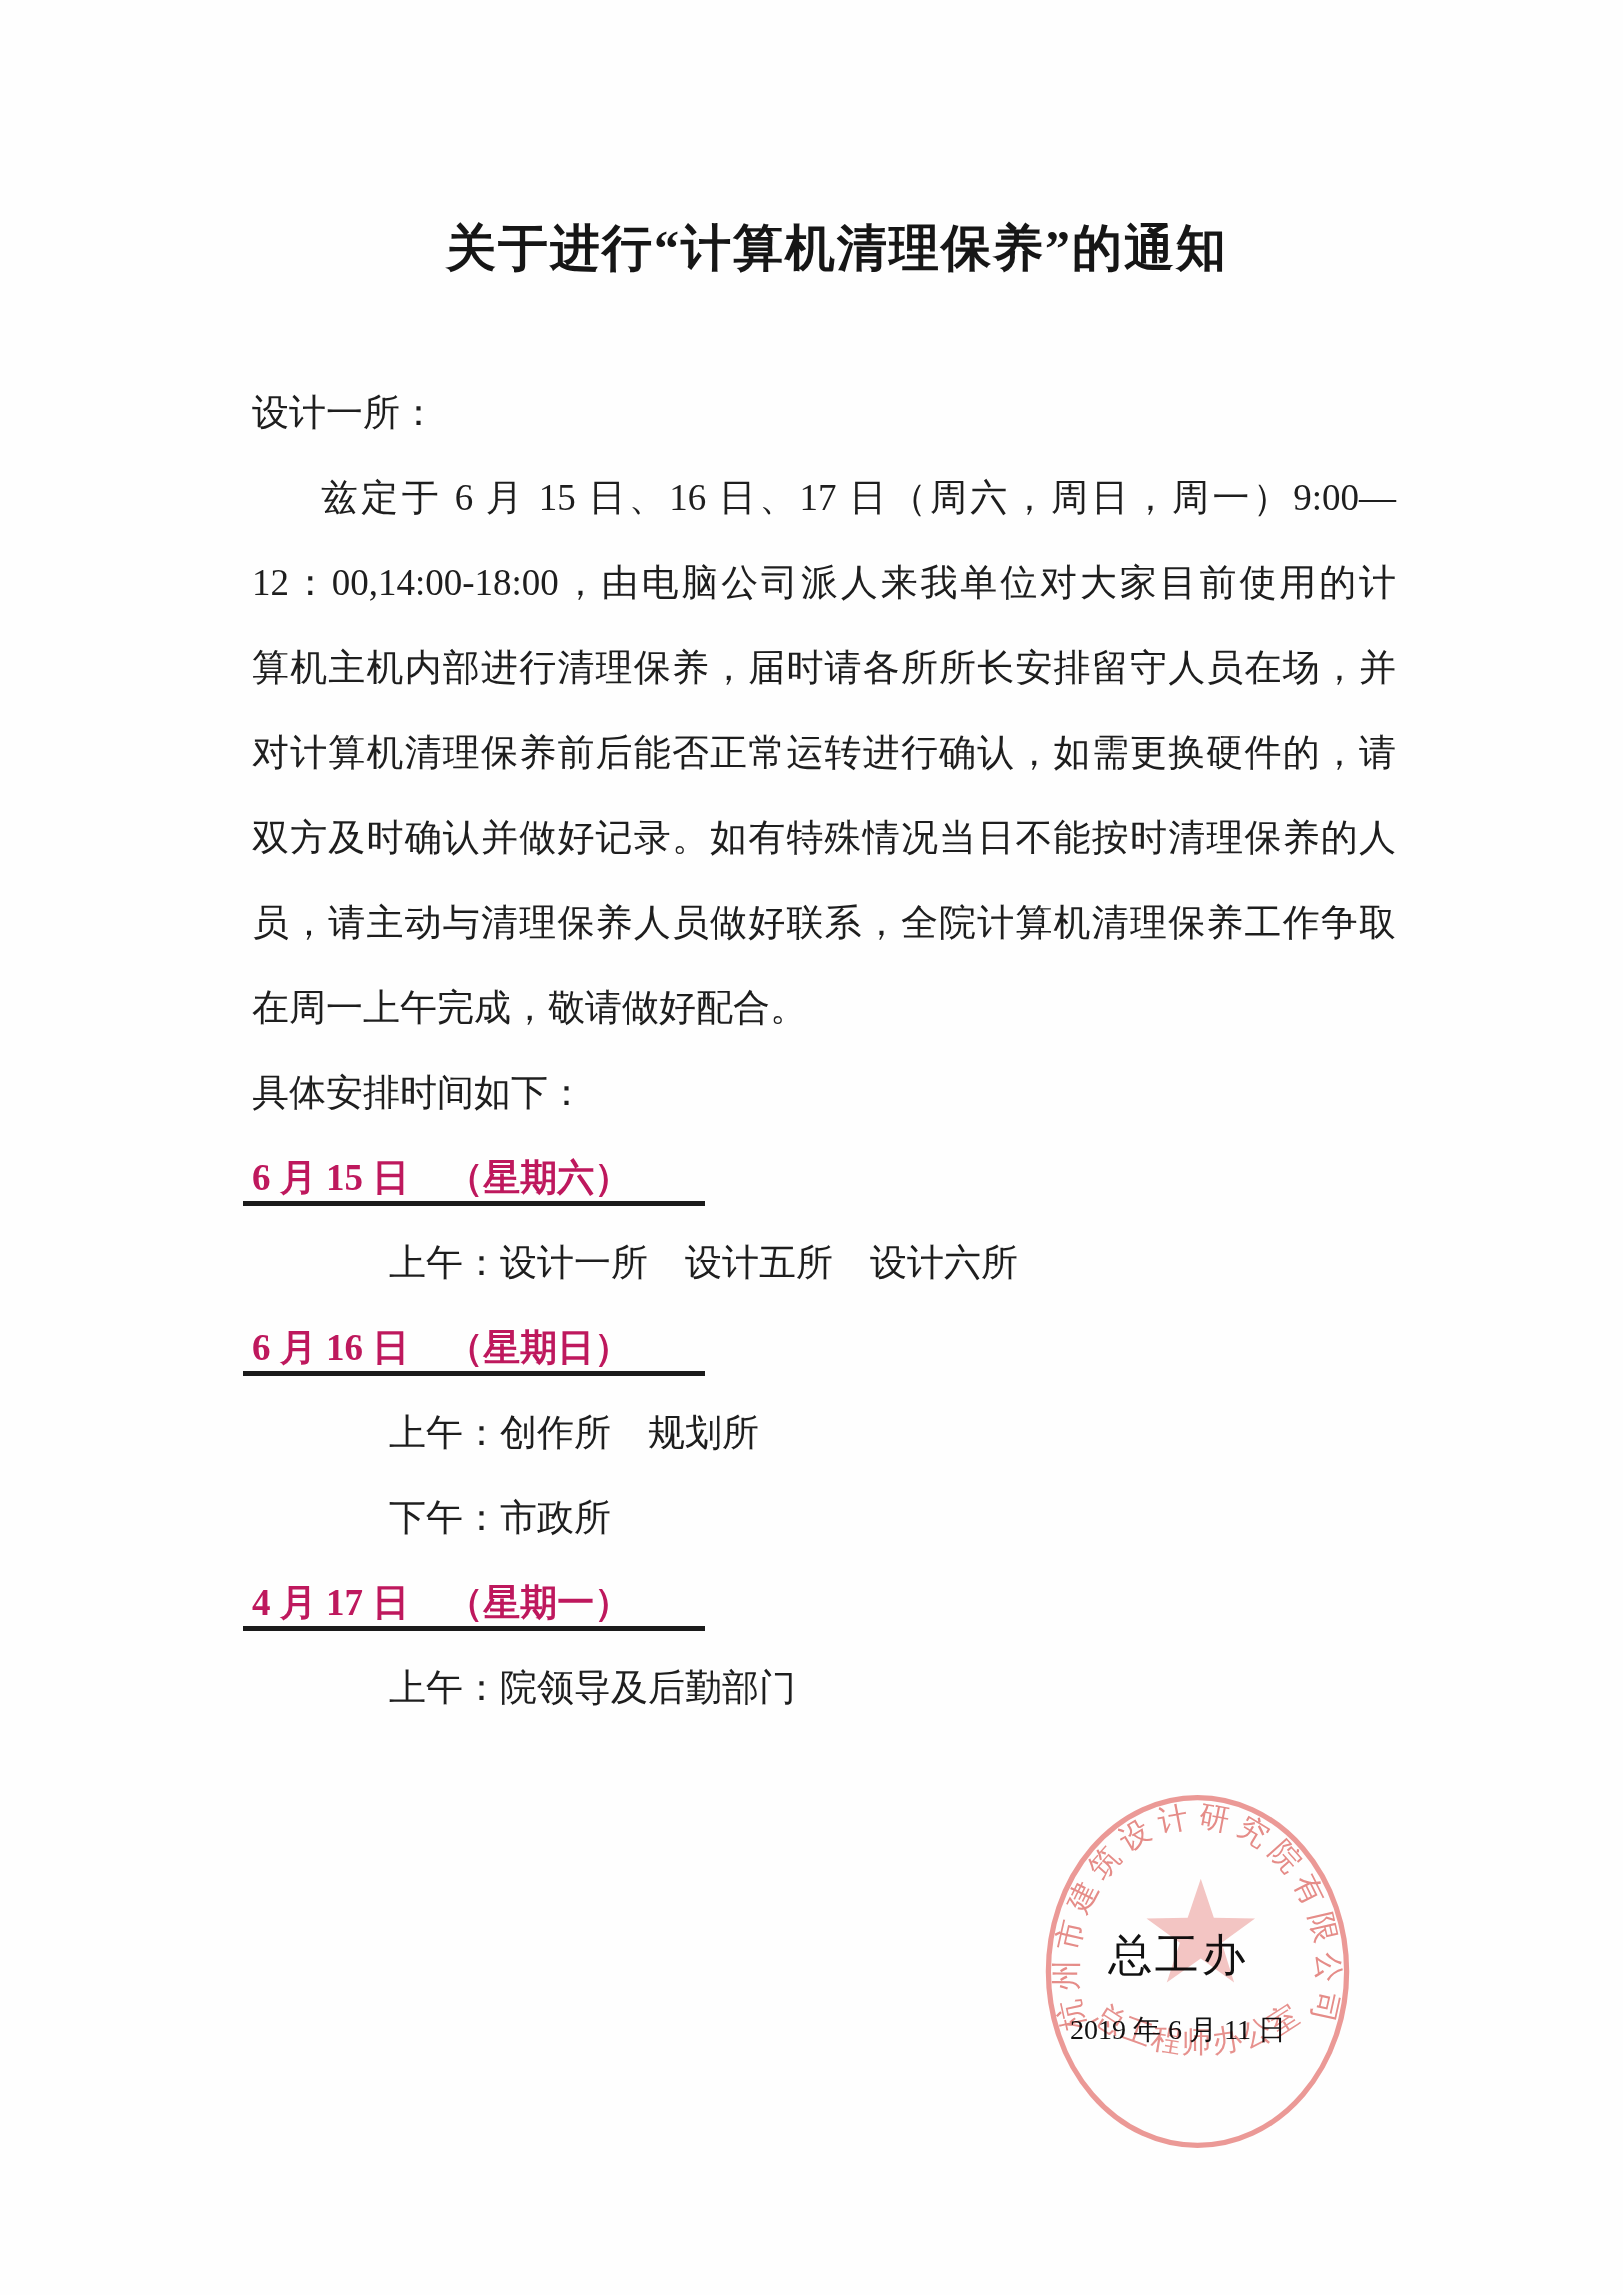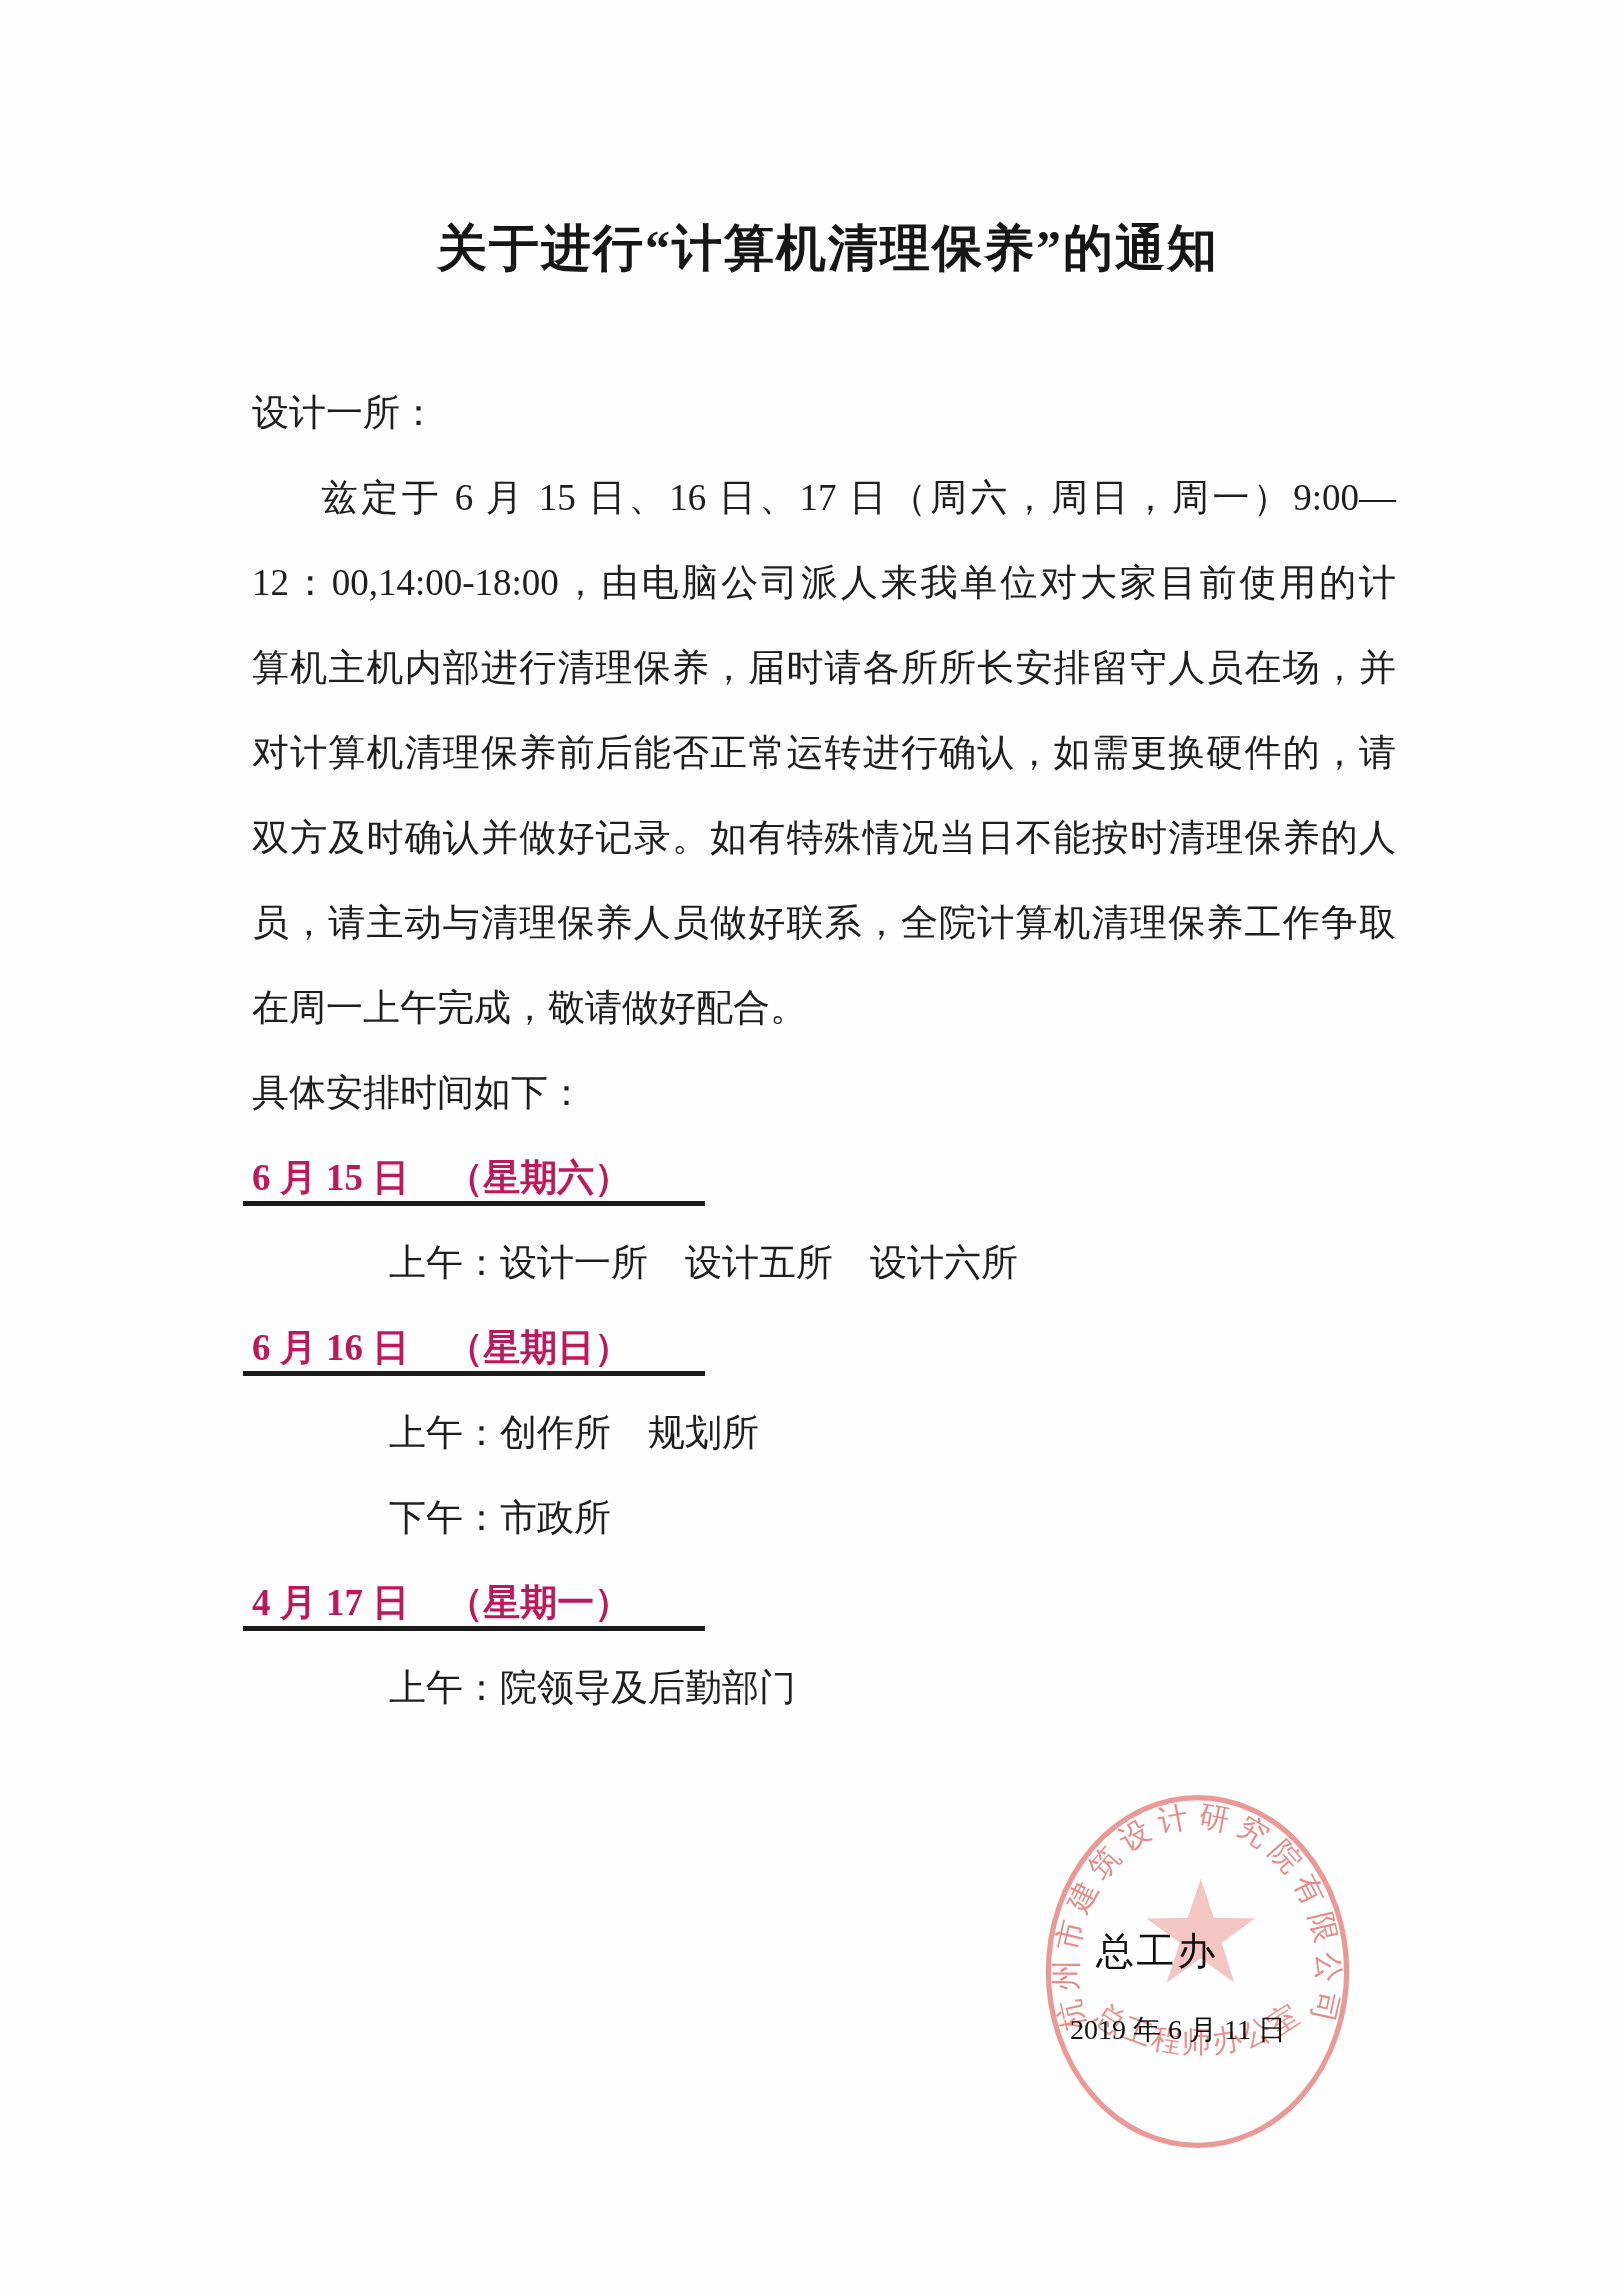"关于进行“计算机清理保养”的通知" .title { left: 252px -> 261px }
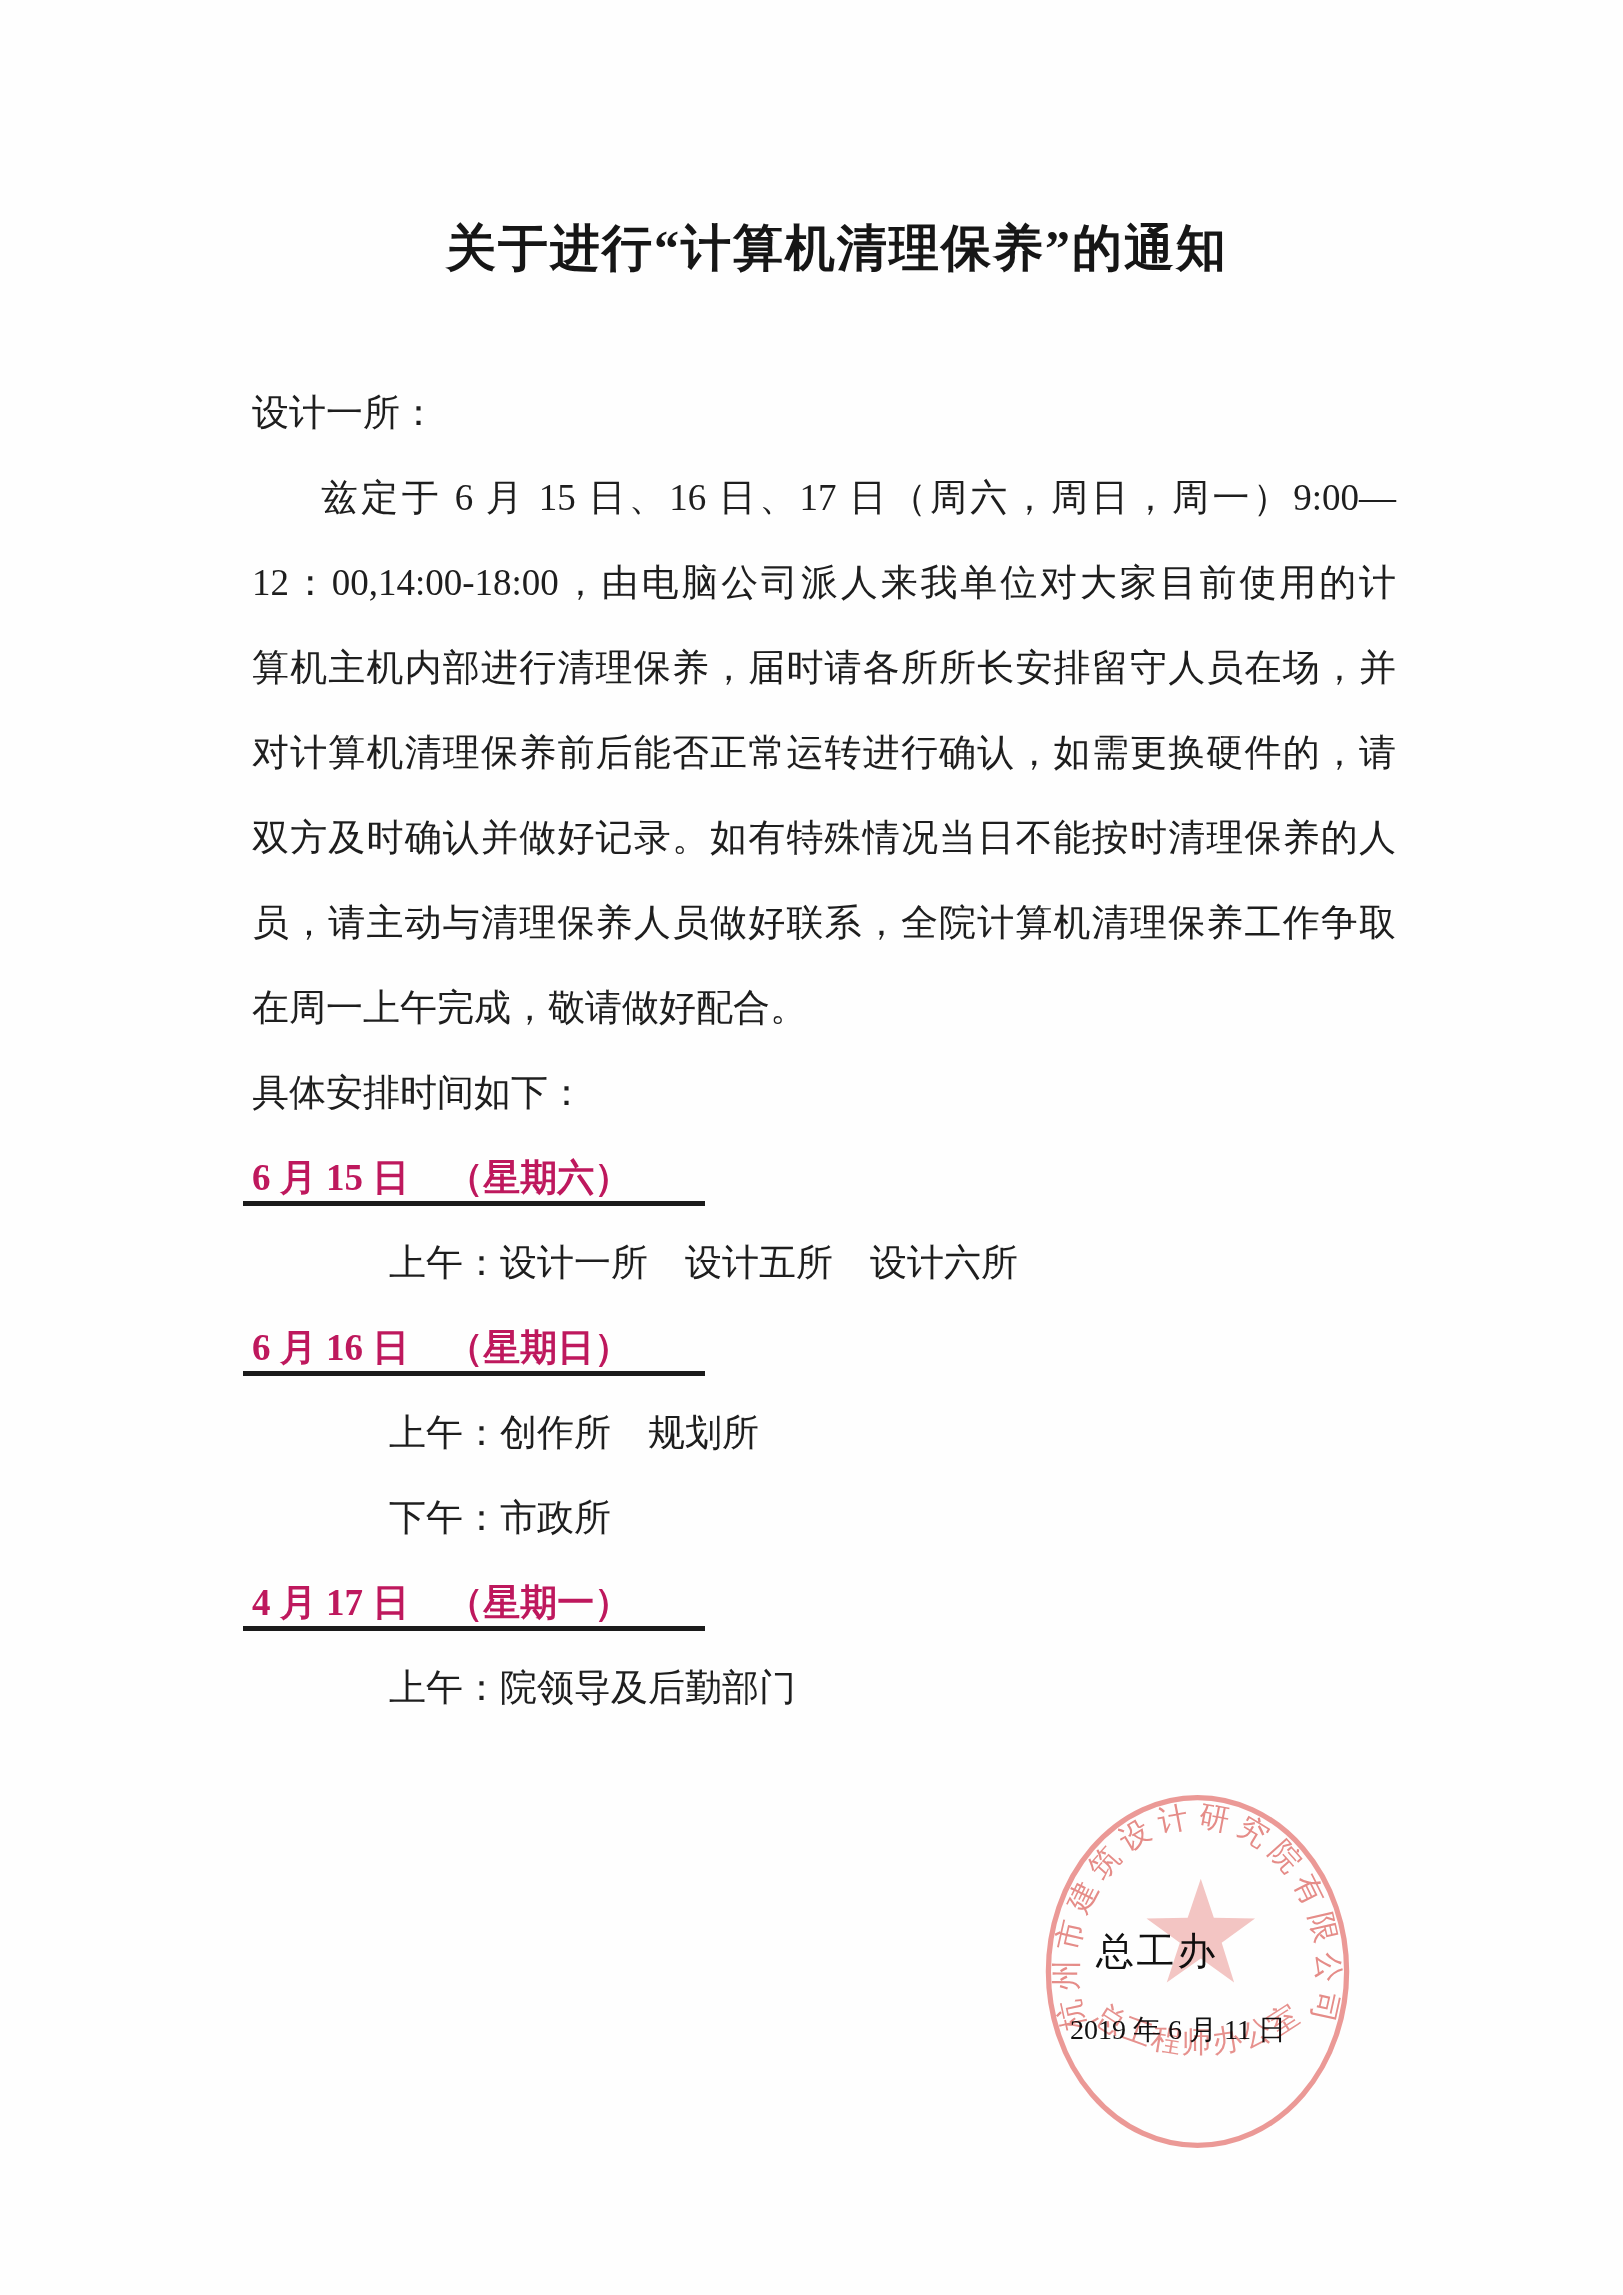"总工办" .sig { font-size: 38px -> 44px; left: 1096px -> 986px; text-align: left -> right }
